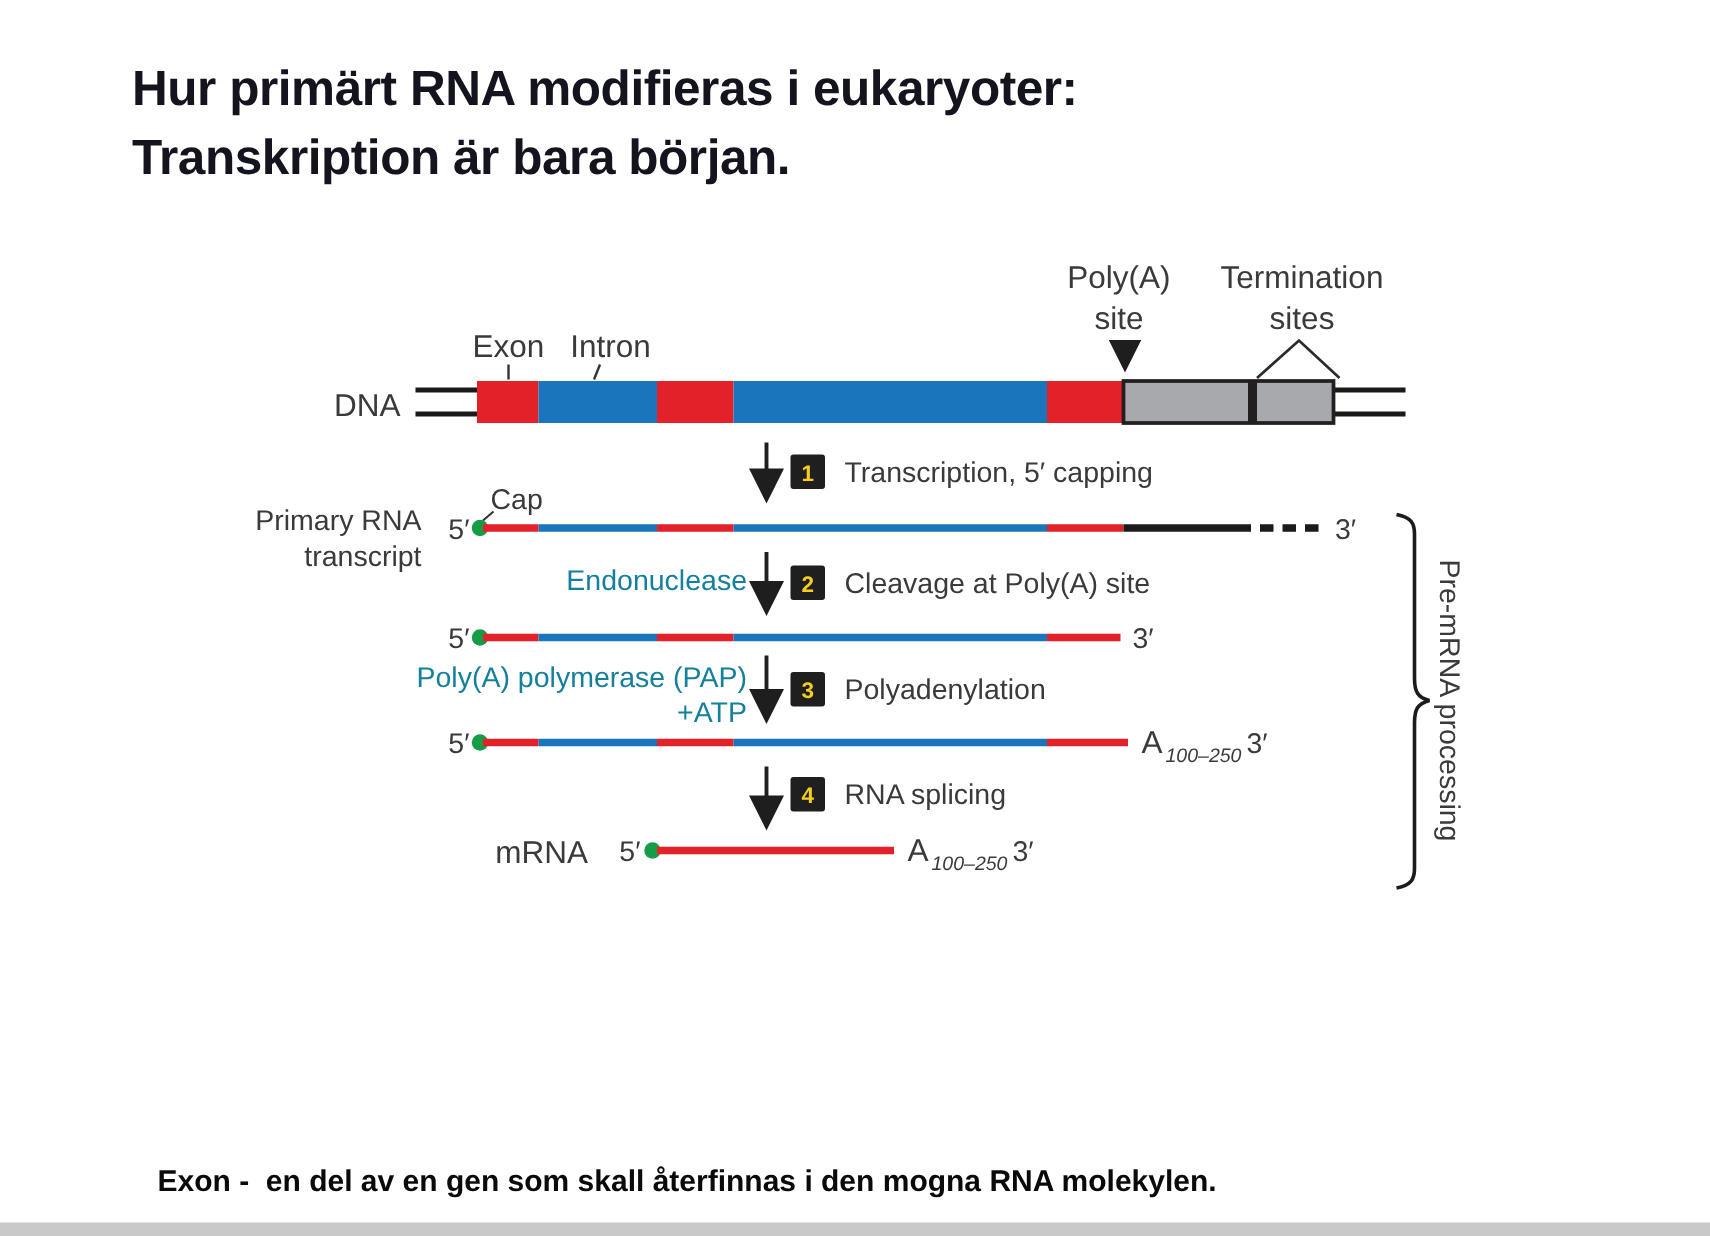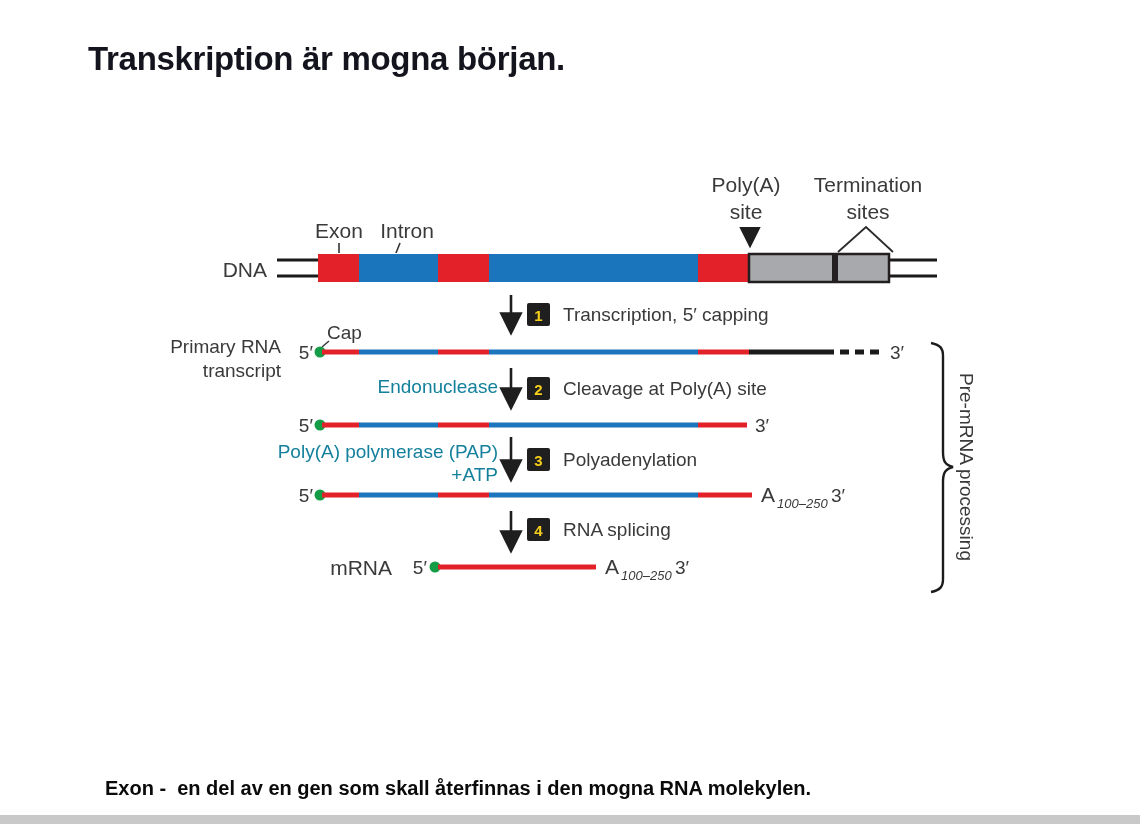"Hur primärt RNA modifieras i" div { html: none -> <div>Hur primärt RNA modifieras i eukaryoter:</div> }
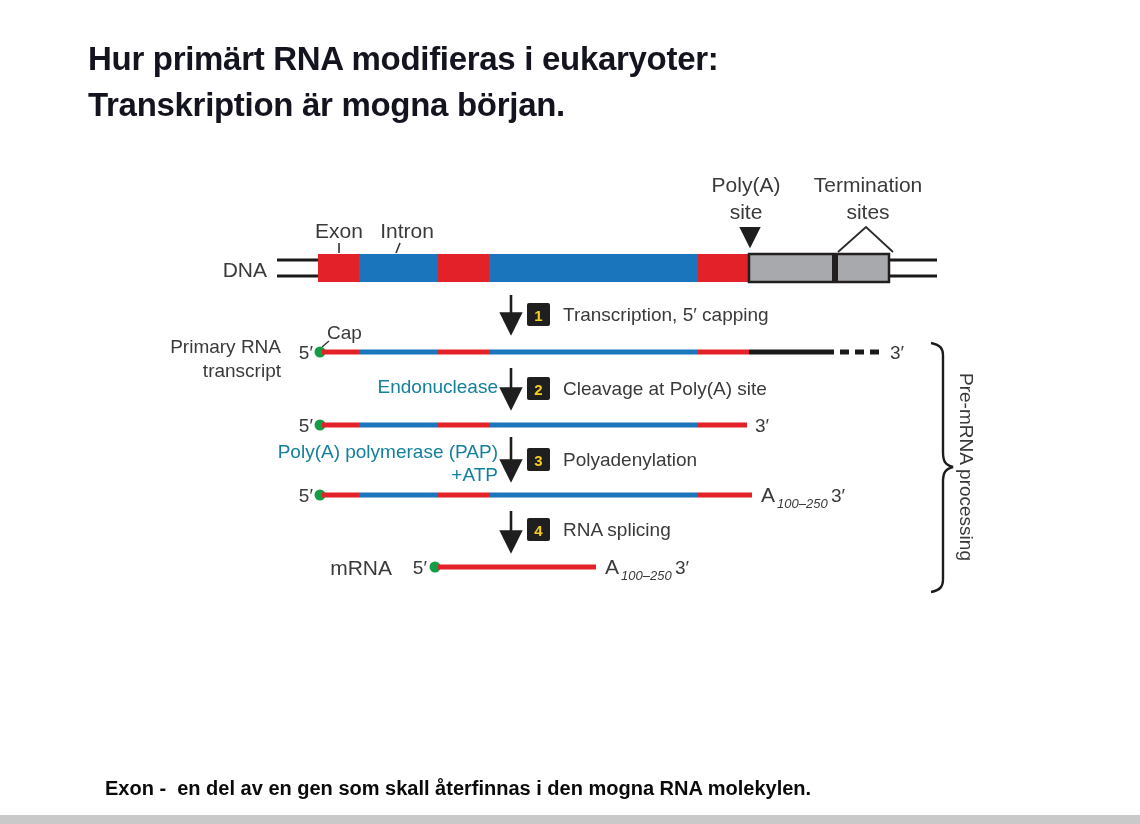"Transkription är mogna början." div { text: mogna -> bara }
